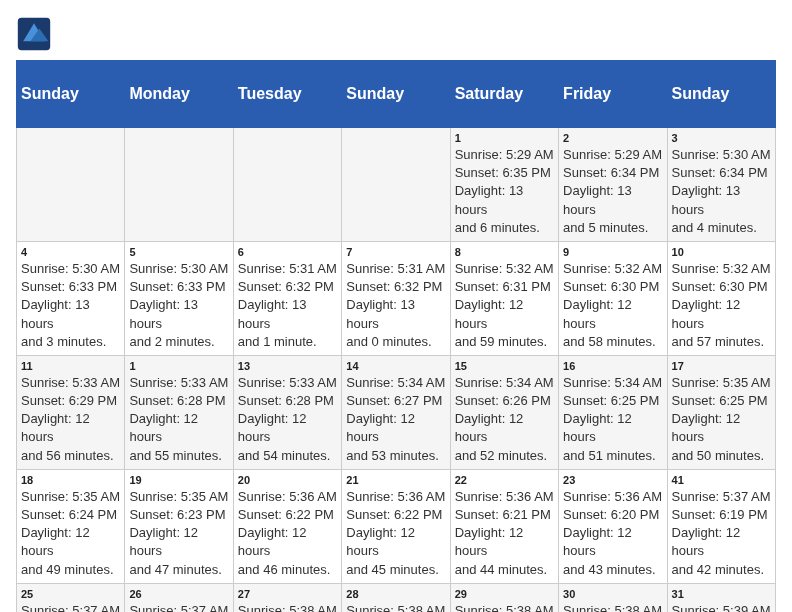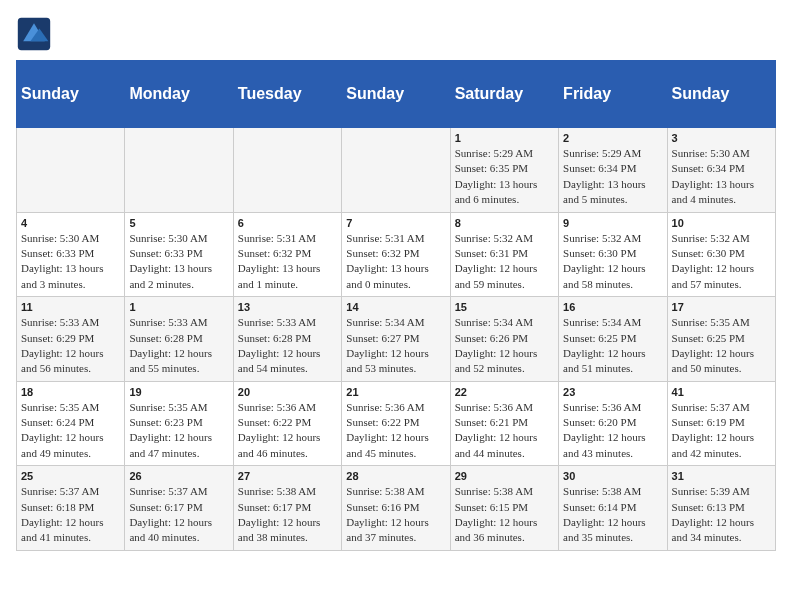"Sunrise: 5:29 AM" .day-info { font-family: Liberation Serif, serif -> none; font-size: 11px -> 13px }
